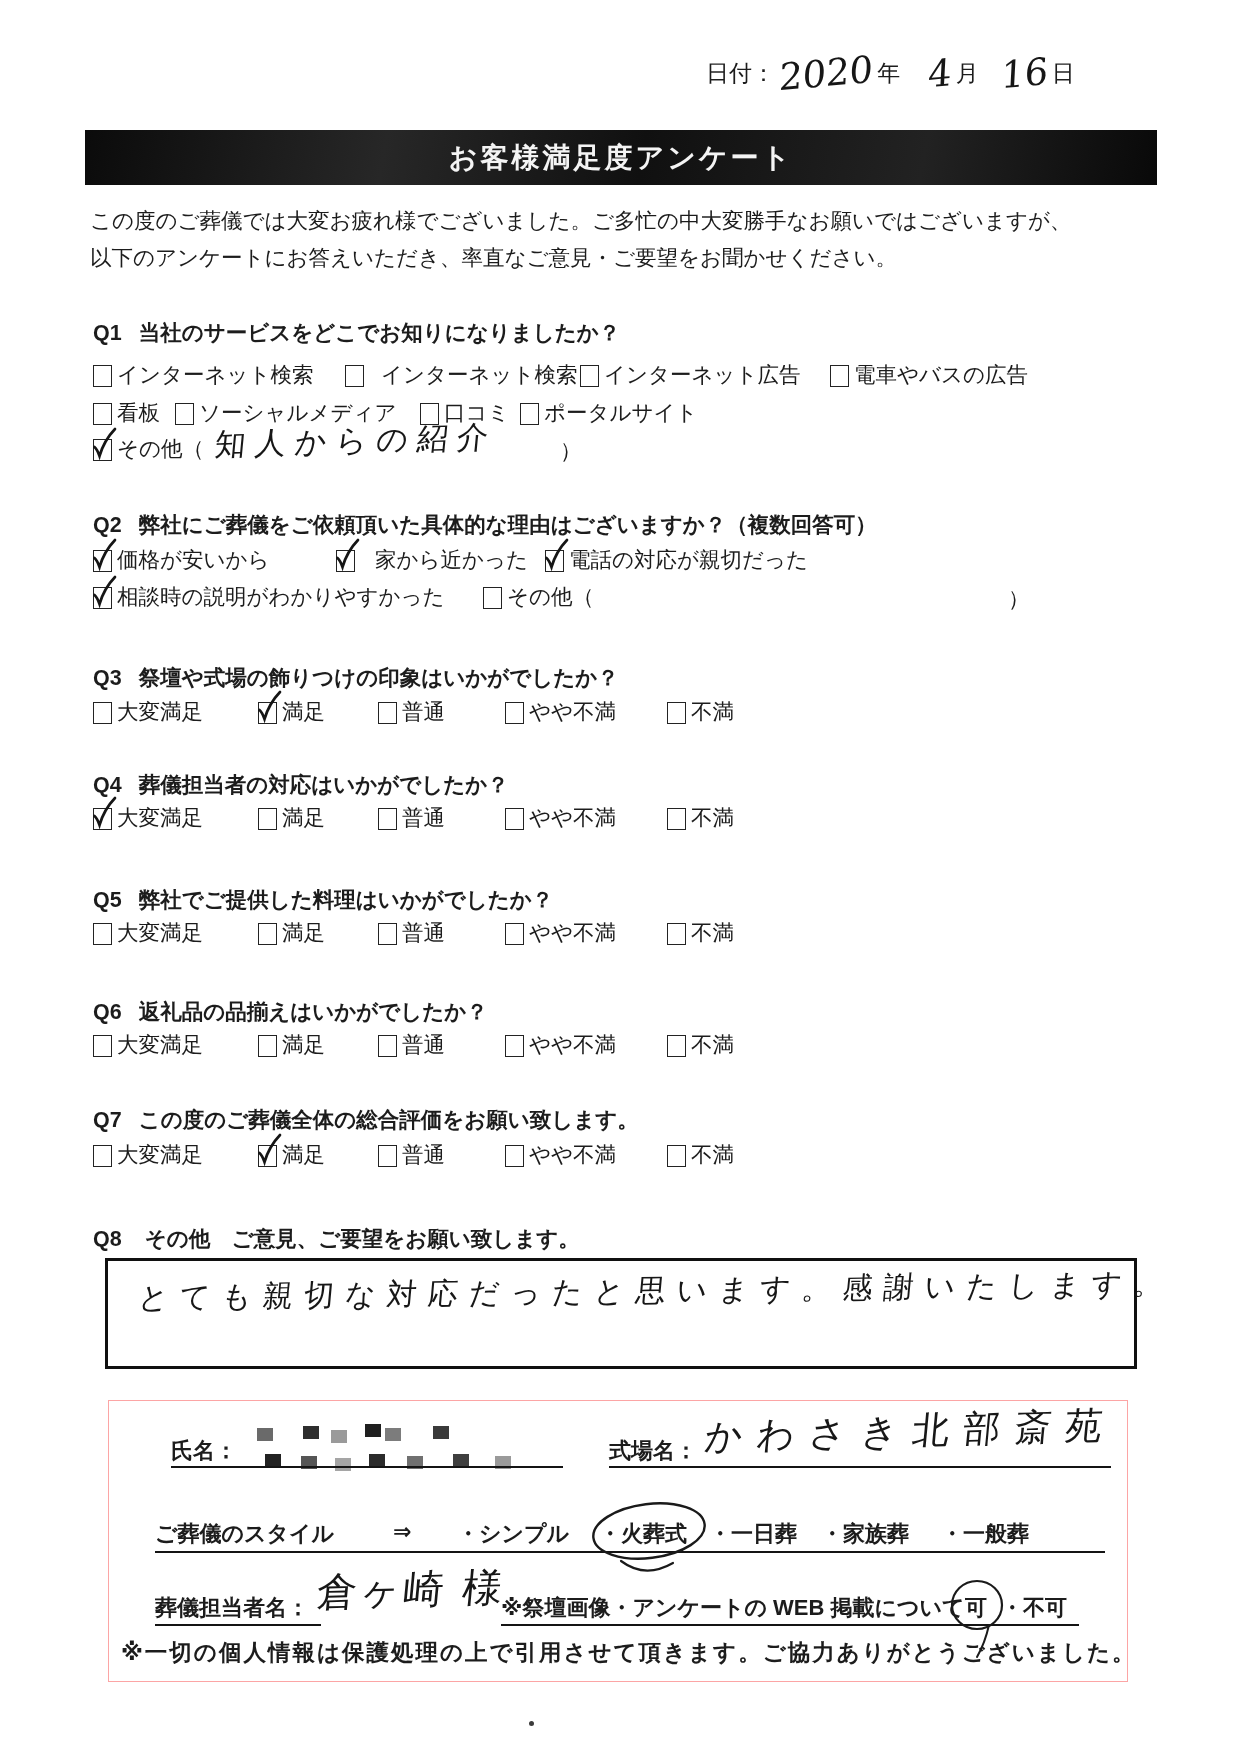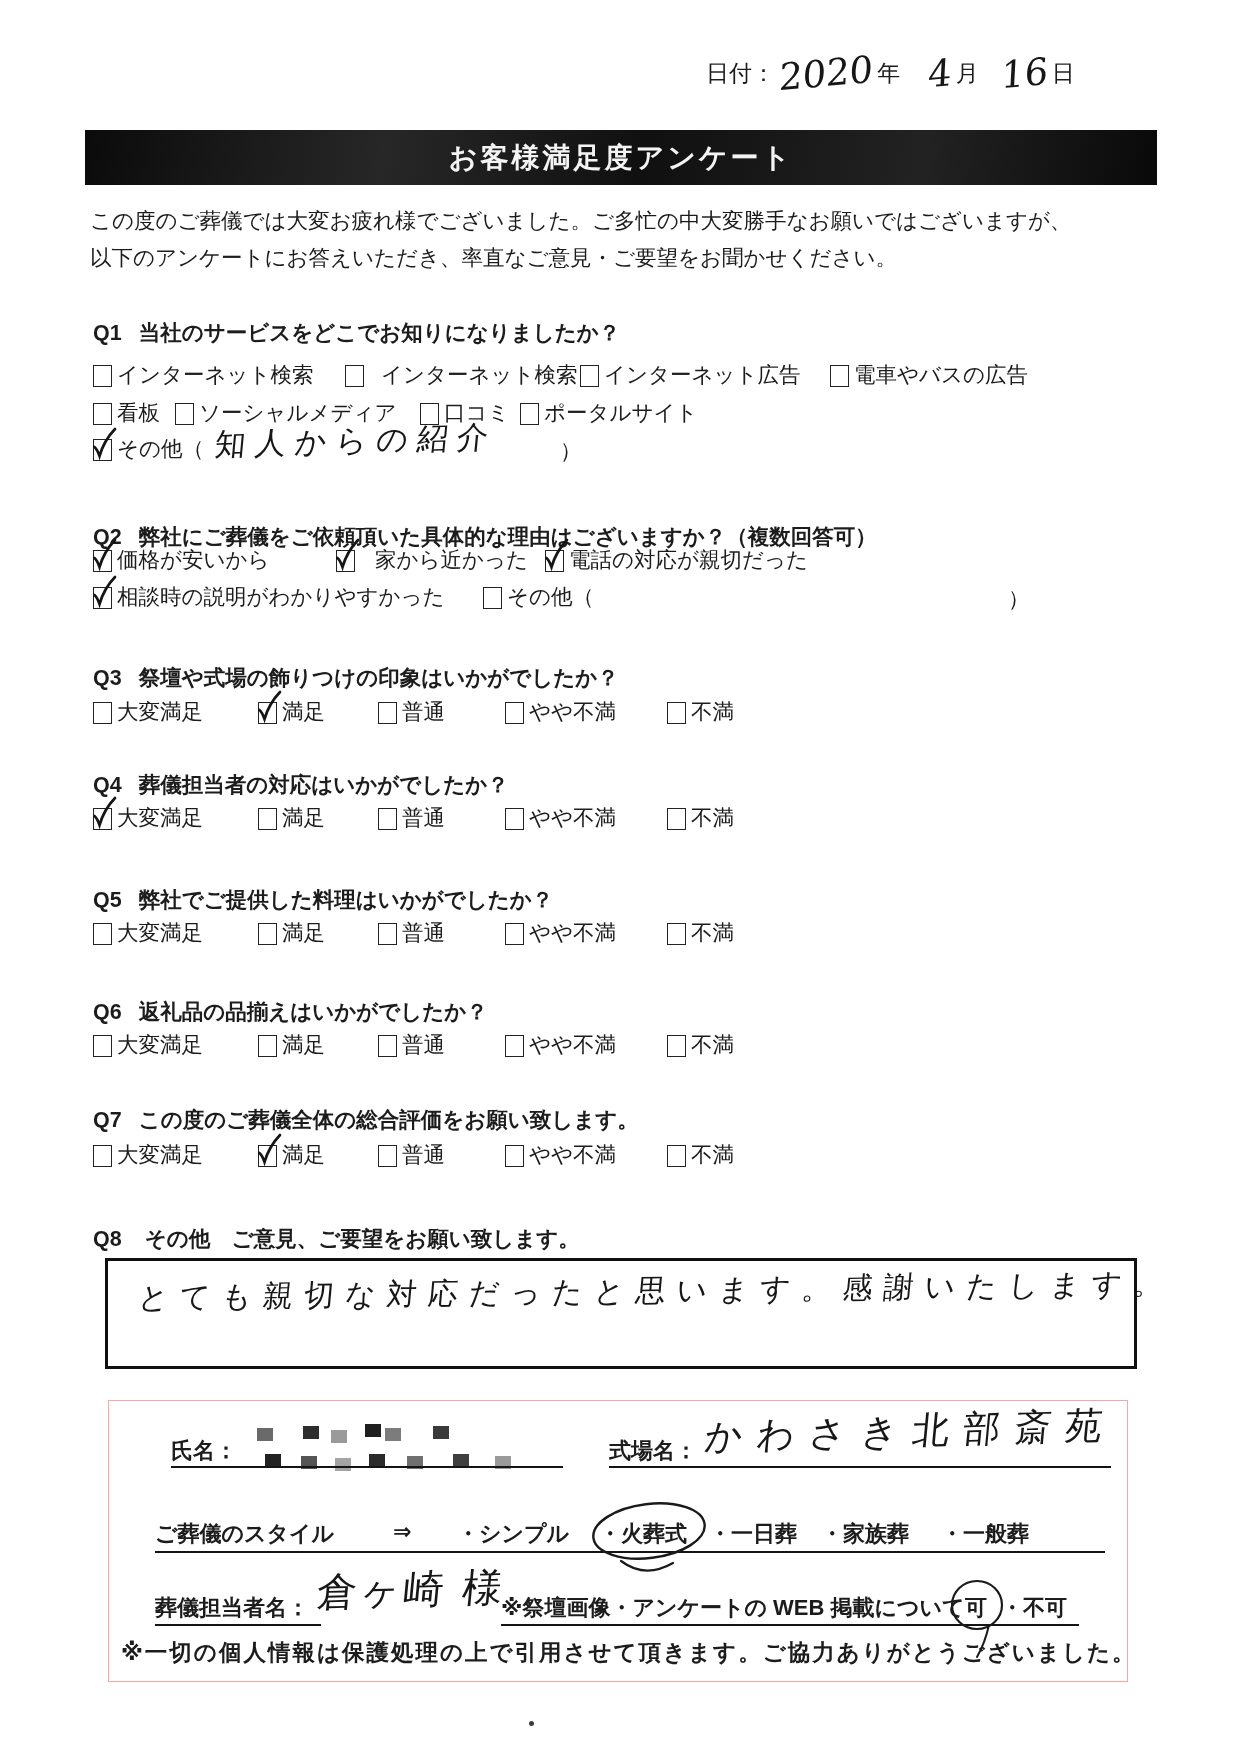"Q2 弊社にご葬儀をご依頼頂いた具体的な理由はございますか？（複数回答可）" div.abs { margin-top: 12px -> none }
